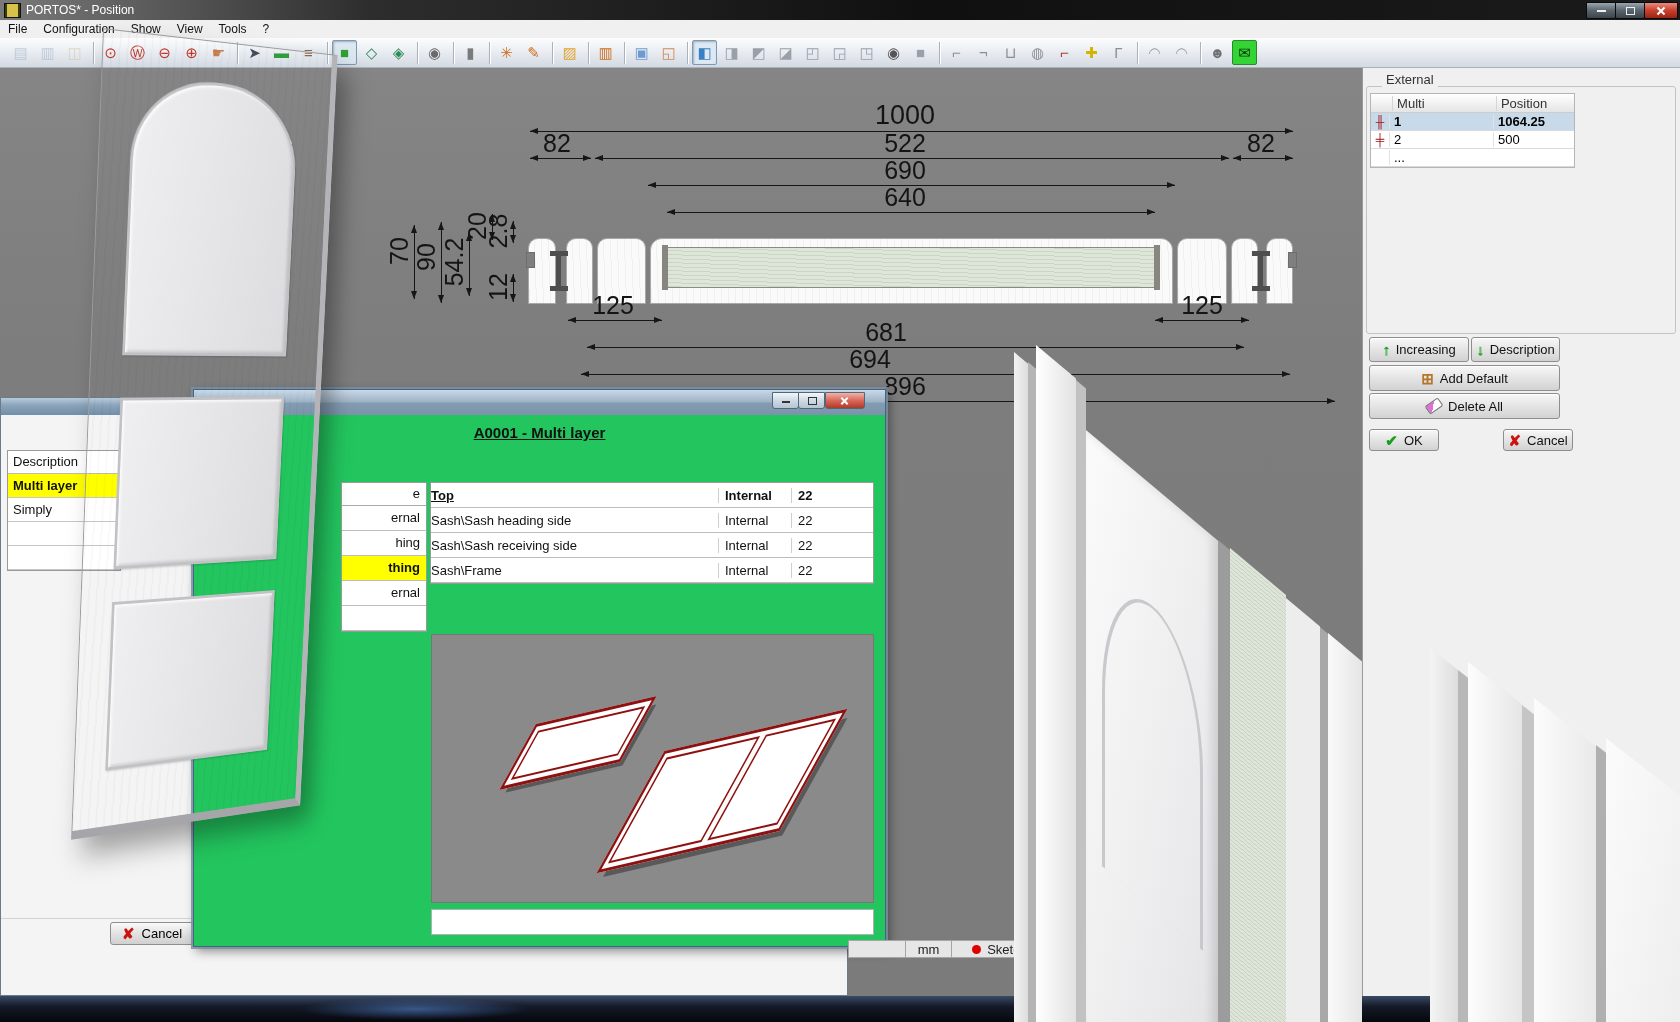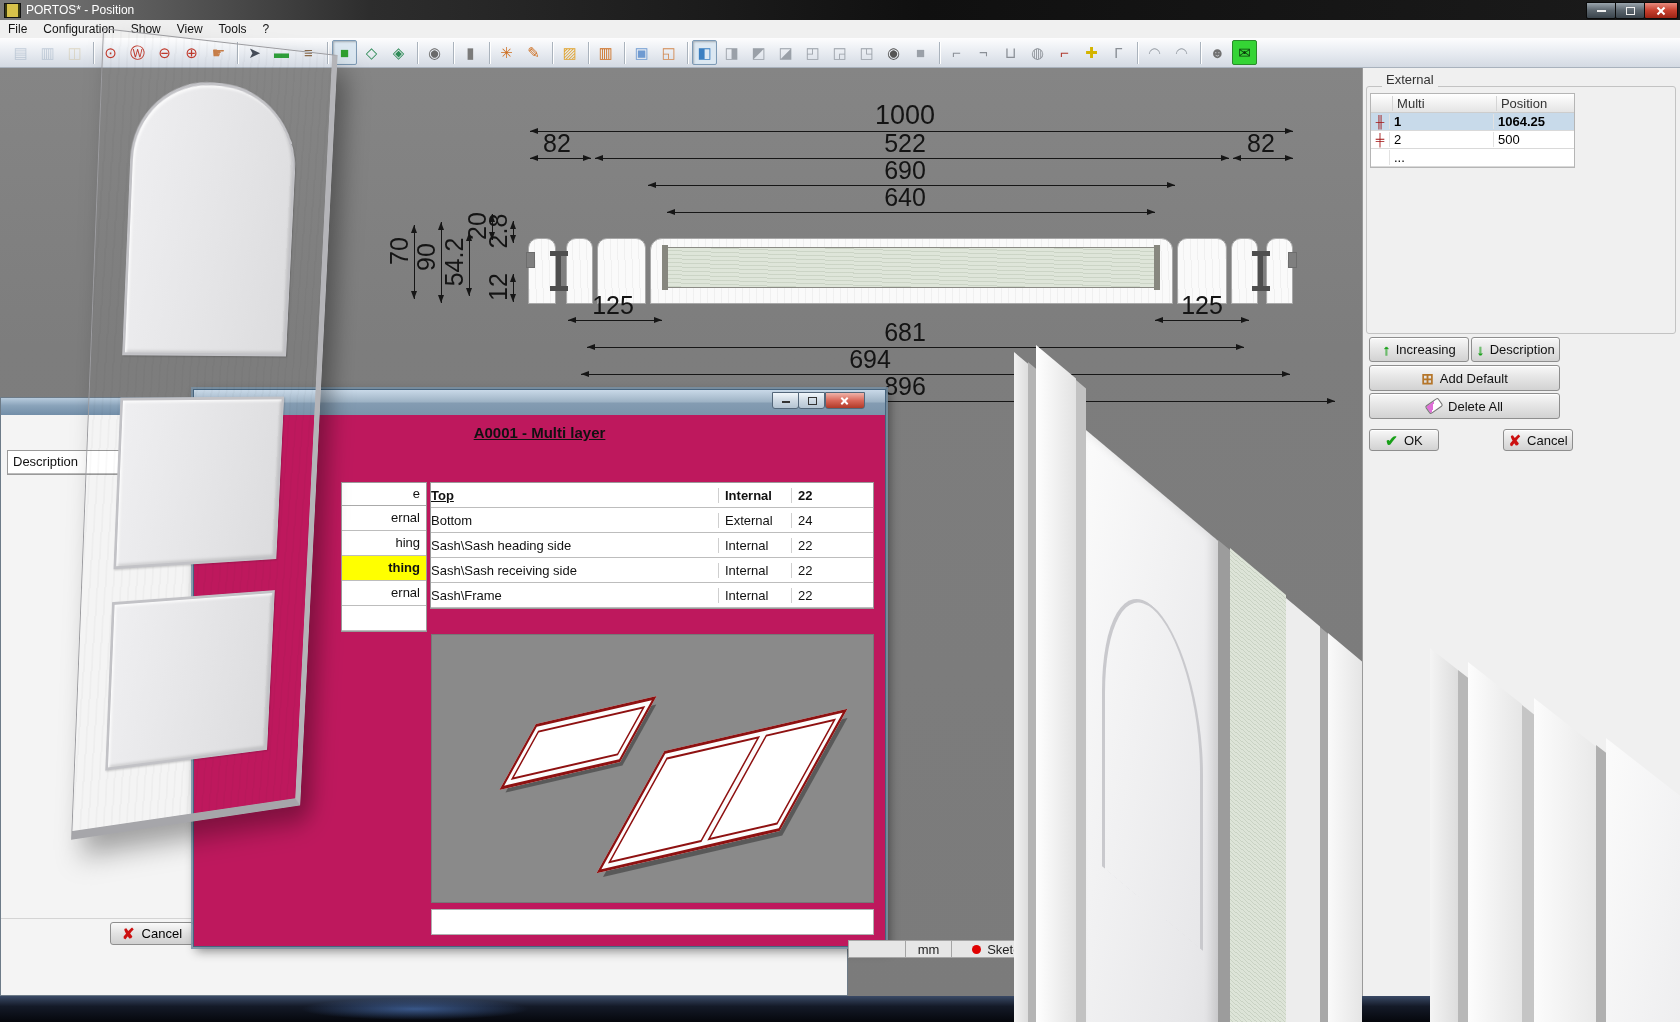"681" span.dlab { left: 905px -> 886px }
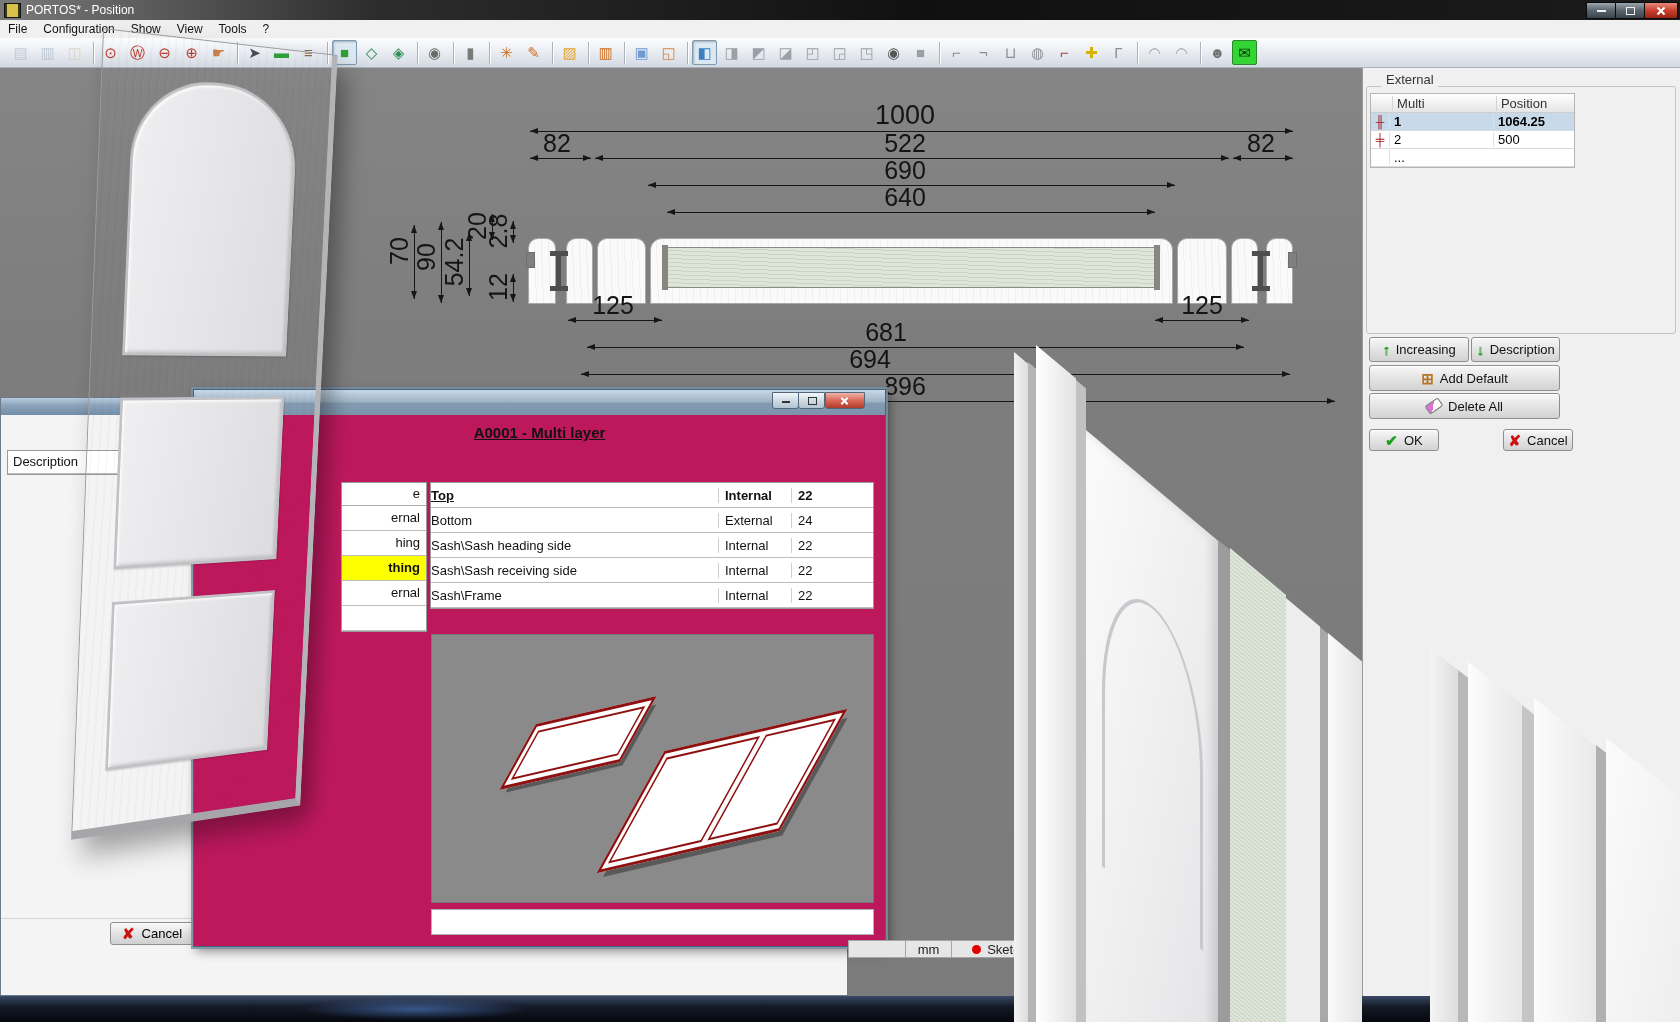"A0001 - Multi layer" .dialog { background: #be185d -> #22c55e }
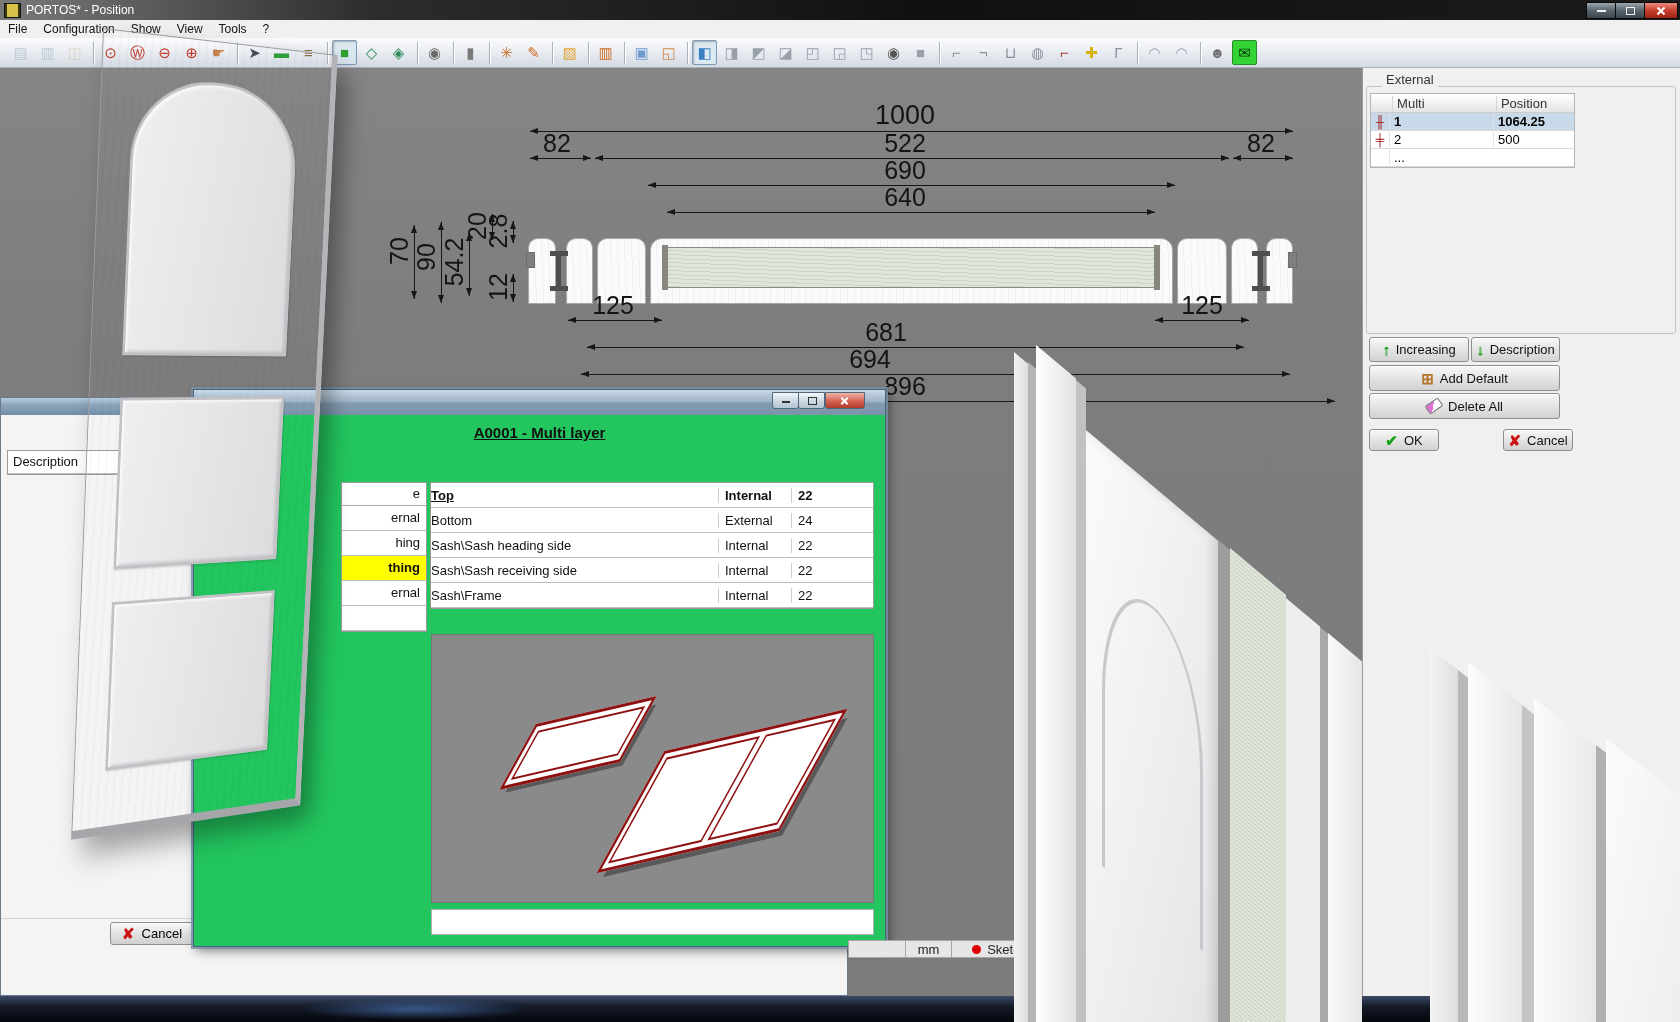"Multi layer" div { html: none -> <div> <div>Multi layer</div> <div>Simply</div> <div></div> <div></div> </div> }
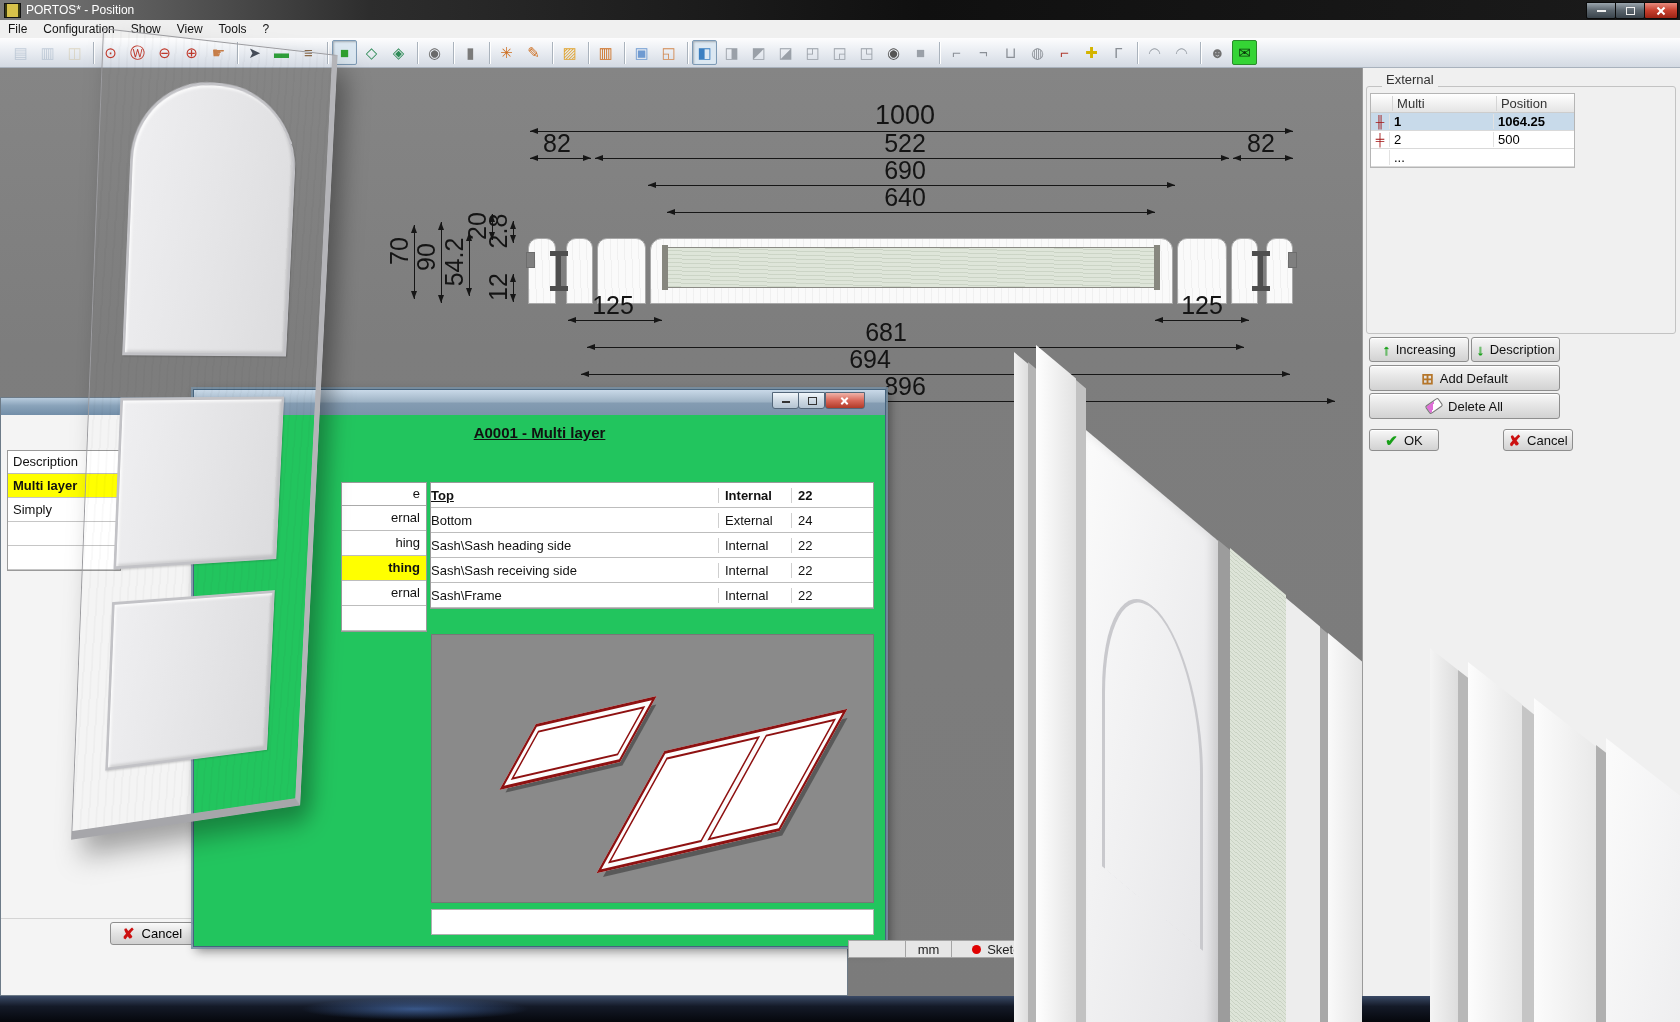"Bottom" div.drow { html: <div> <span>Bottom</span> <span>External</span> <span>24</span> </div> -> none }
